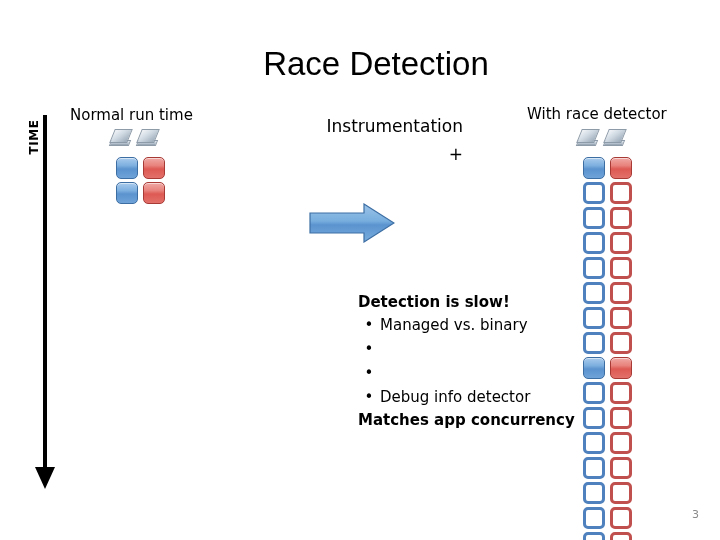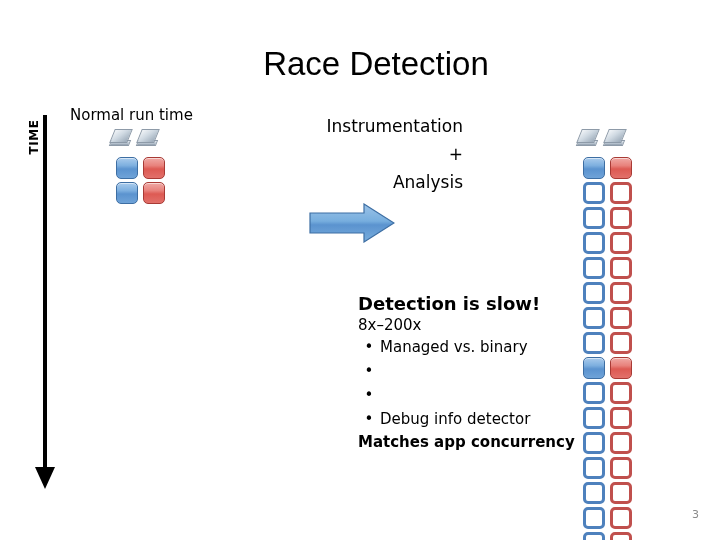"With race detector" div.col-header { html: none -> <div>With race detector</div> }
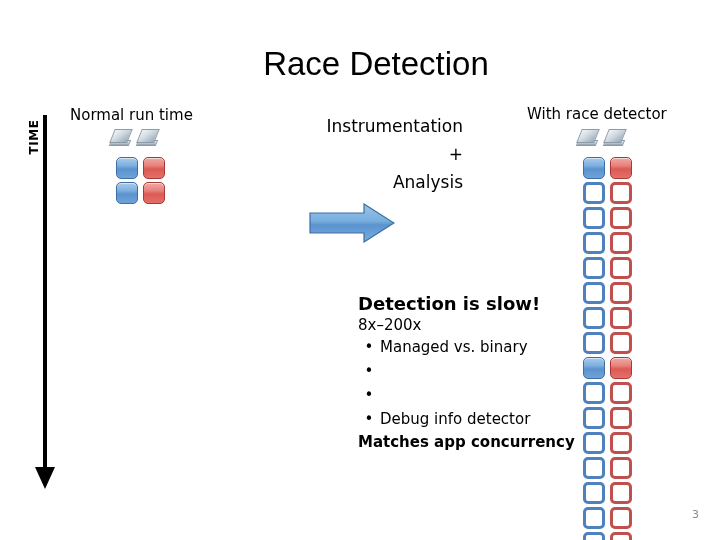"Analysis" div { html: <div>Analysis</div> -> none }
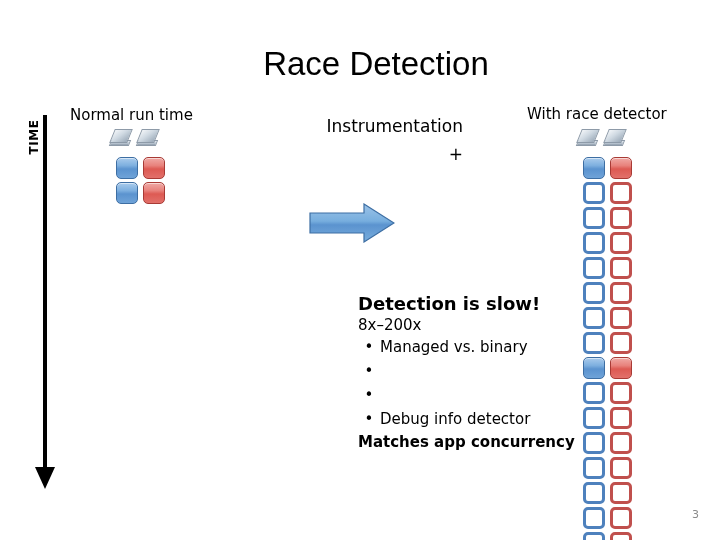"Detection is slow!" #detection-heading { font-size: 18px -> 15px }
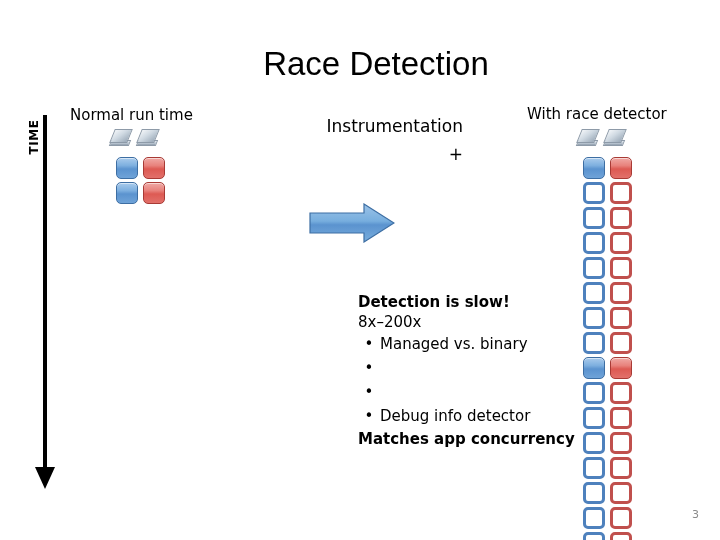"8x–200x" div { html: <div>8x–200x</div> -> none }
